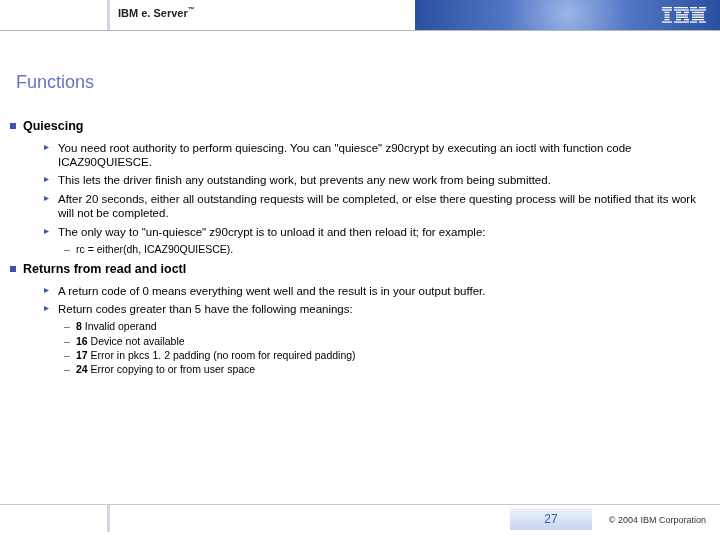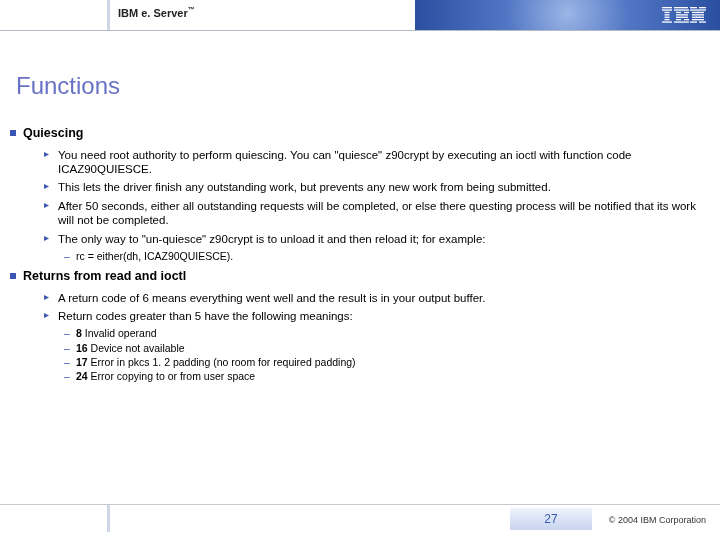"Functions" .slide-title { font-size: 24px -> 18px }
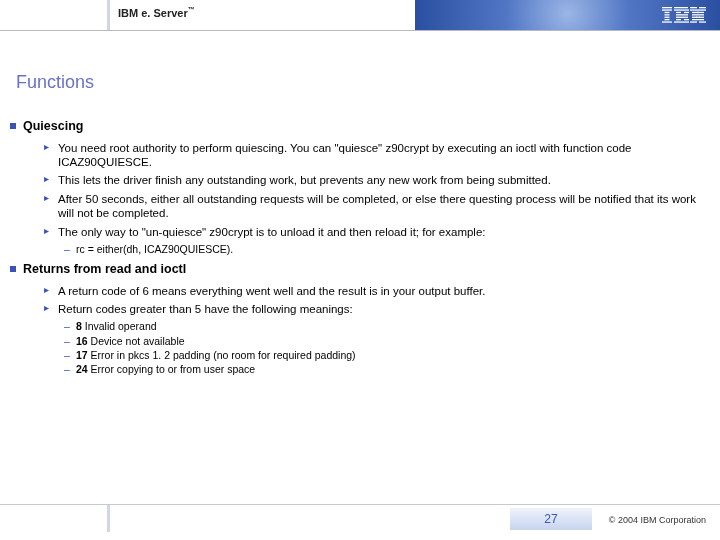"After 50 seconds, either all" li { text: 50 -> 20 }
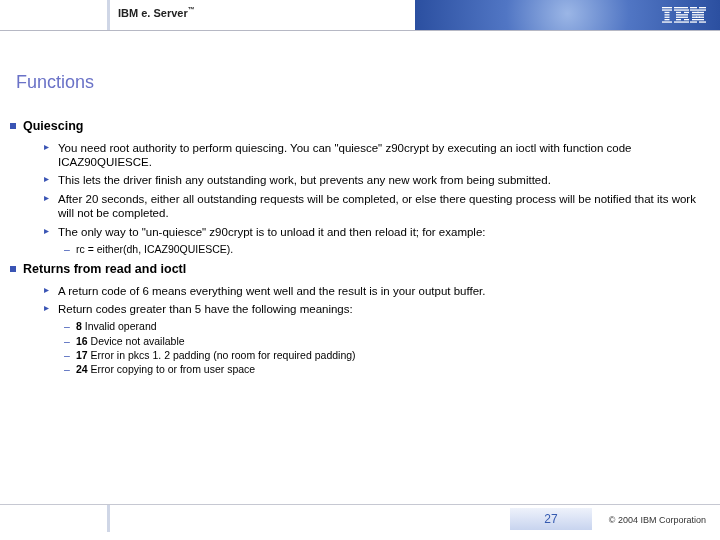"A return code of 6" li { text: 6 -> 0 }
